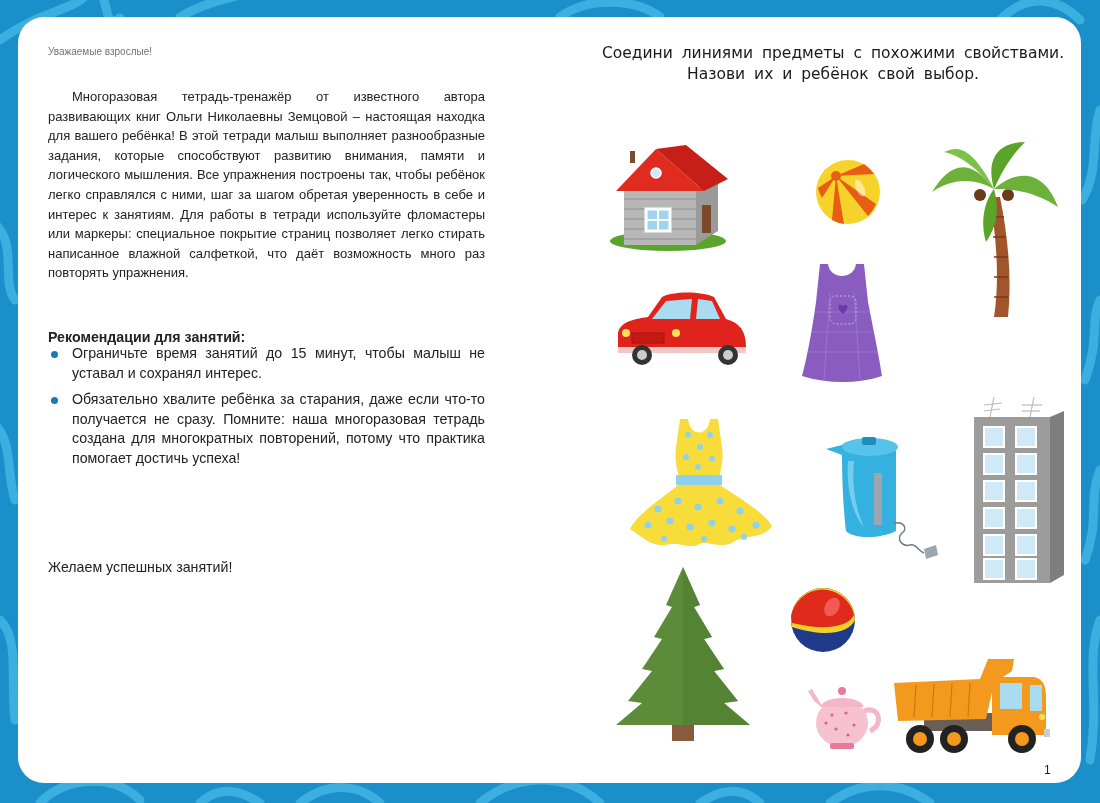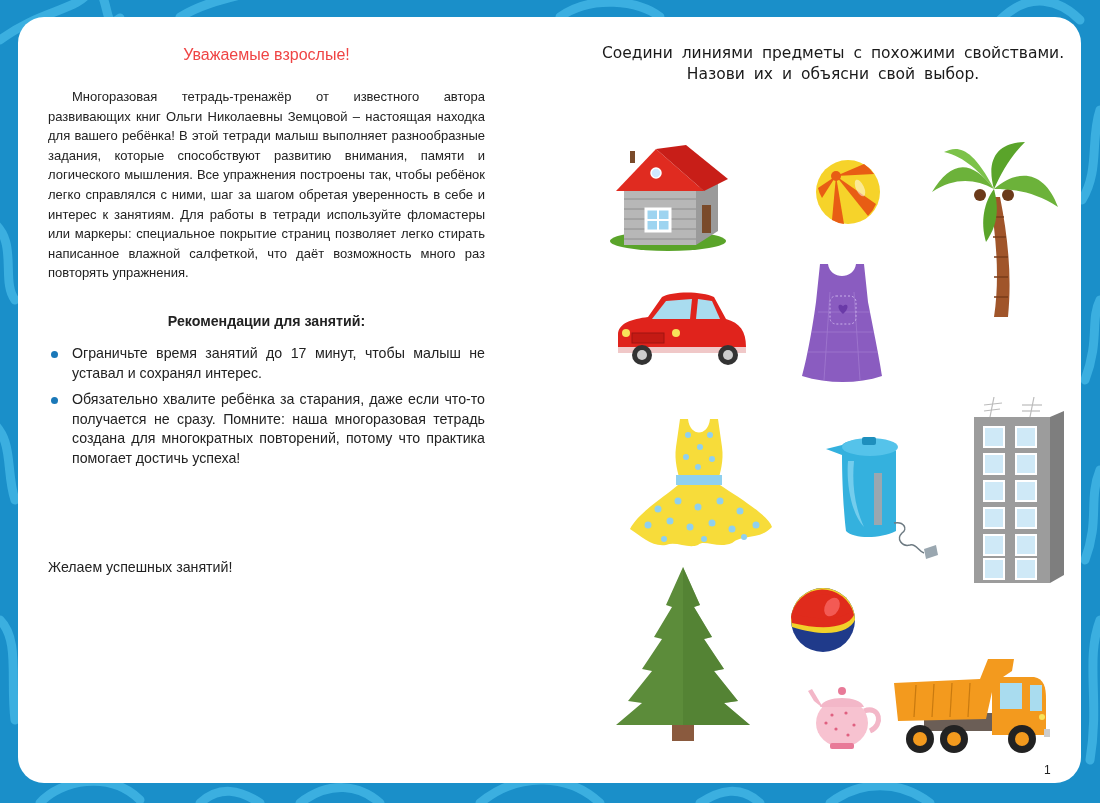"Уважаемые взрослые!" .title { color: #ef4444 -> #737373; font-size: 16px -> 10px; text-align: center -> none }
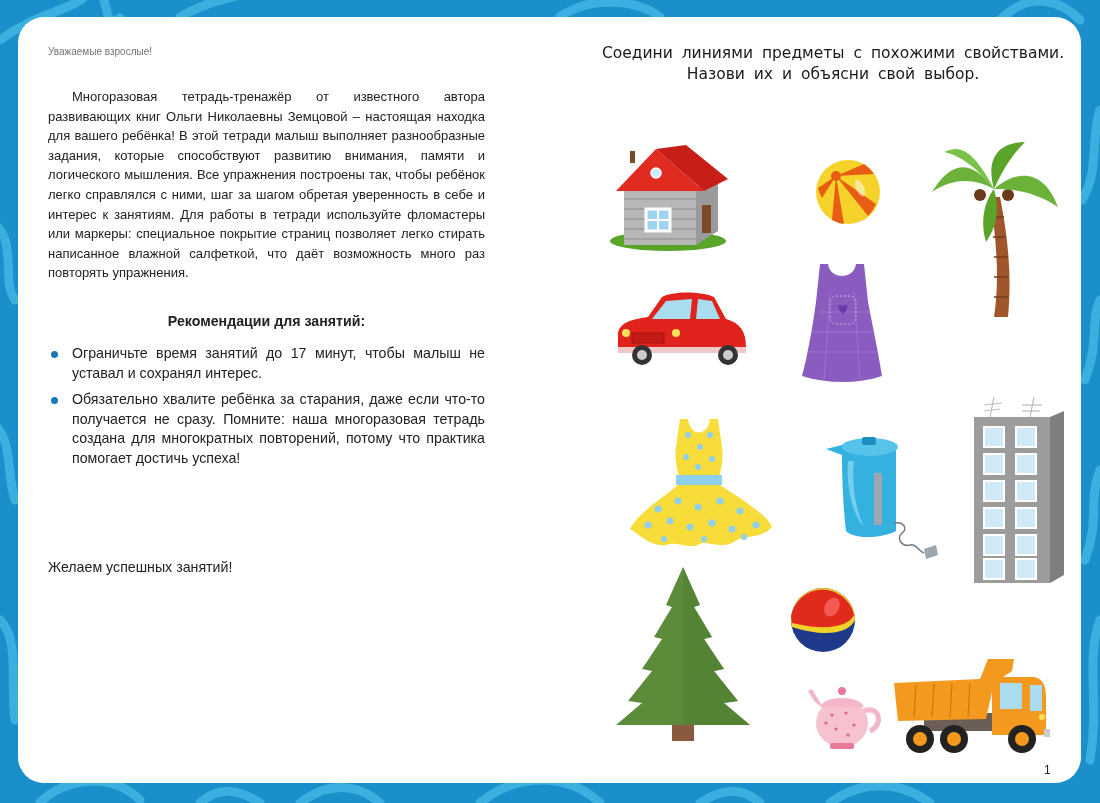"Соедини линиями предметы с похожими" div.task { text: объясни -> ребёнок }
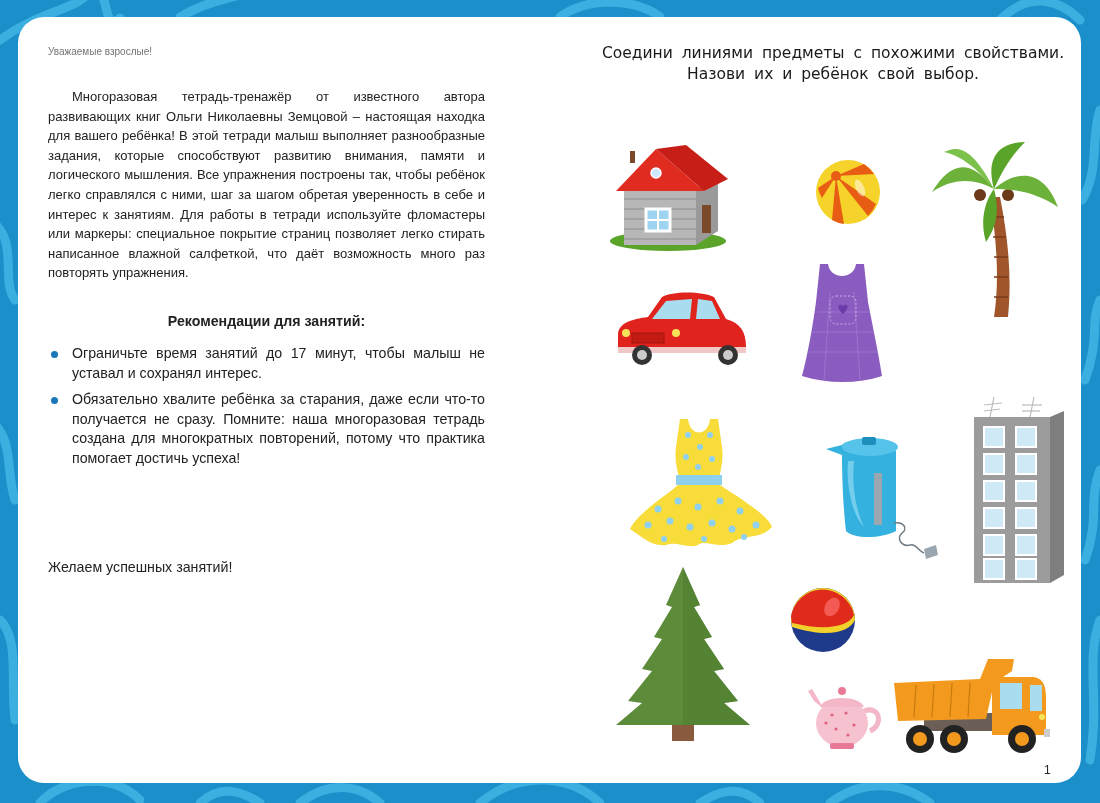"Рекомендации для занятий:" .rec-title { text-align: center -> left; top: 296px -> 312px }
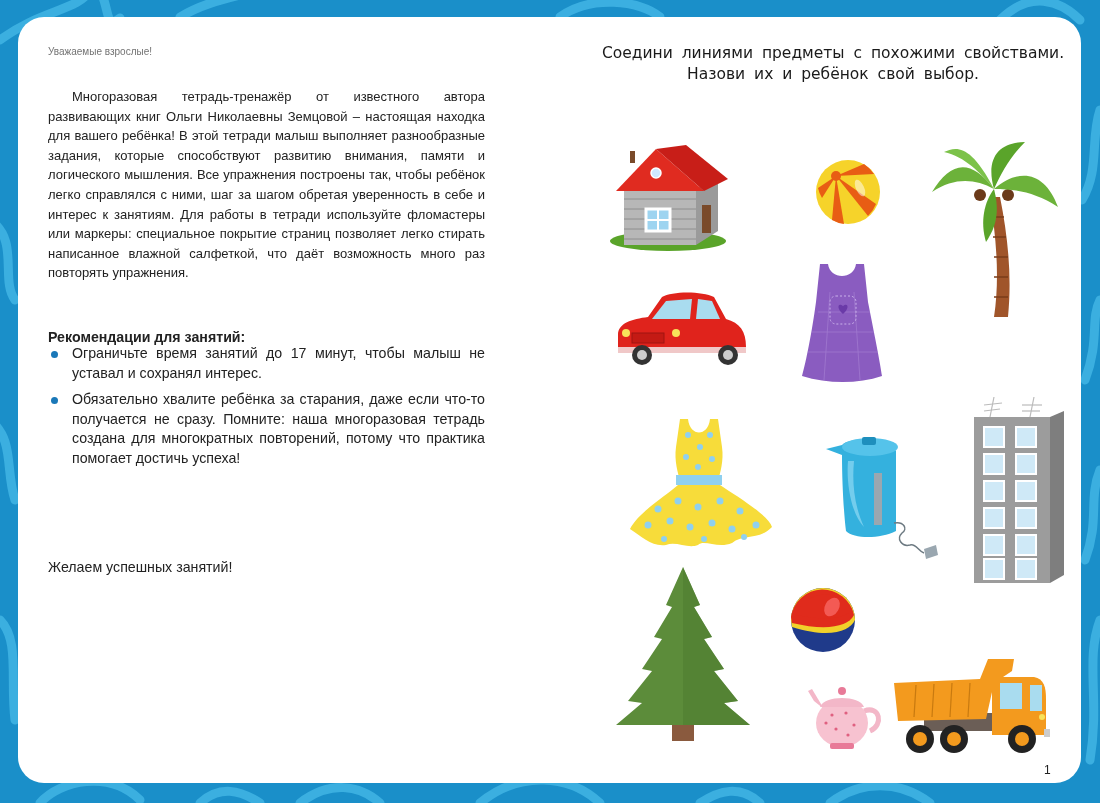"Ограничьте время занятий до 17" span { text: 17 -> 15 }
